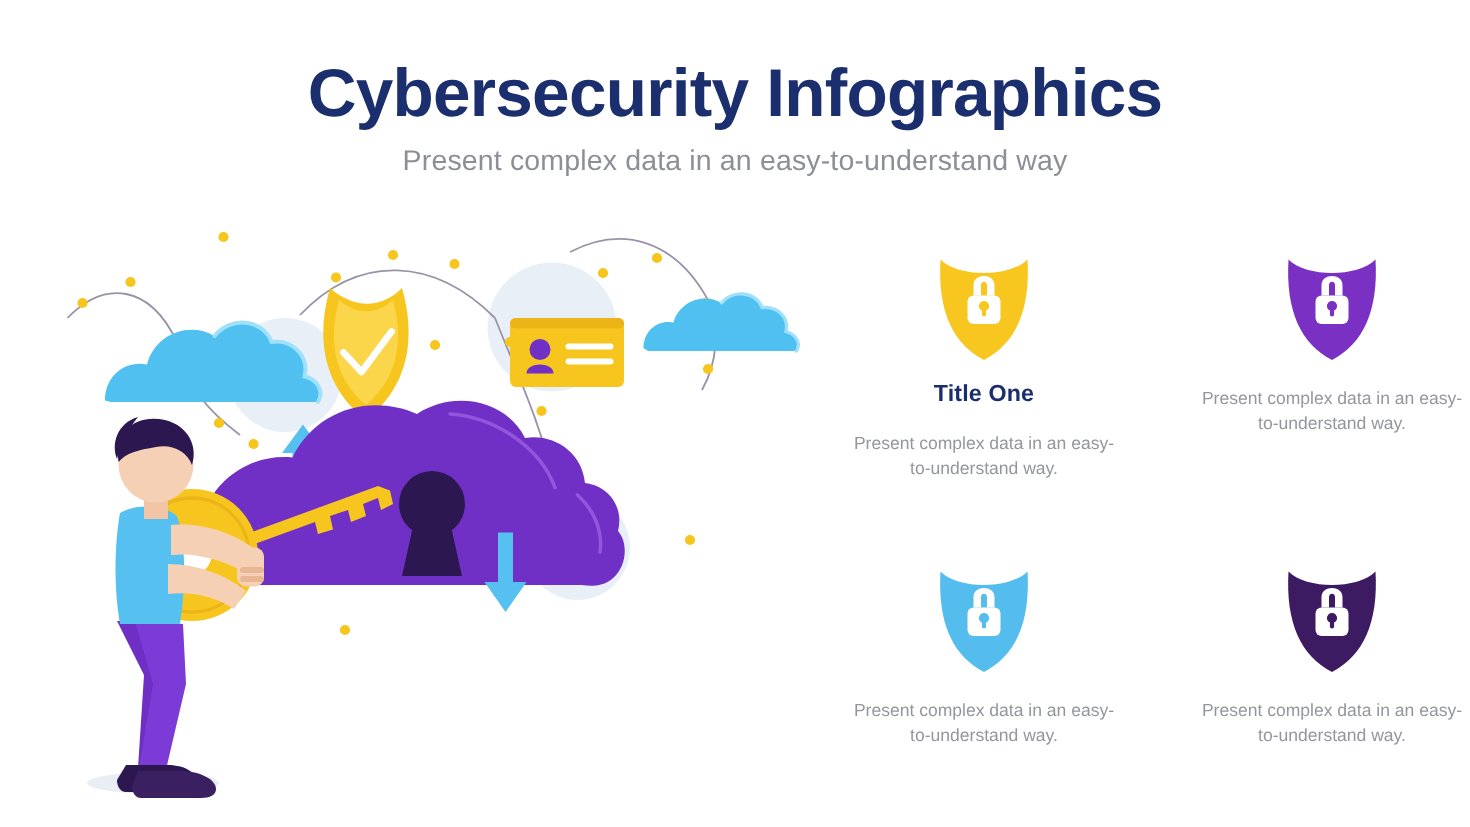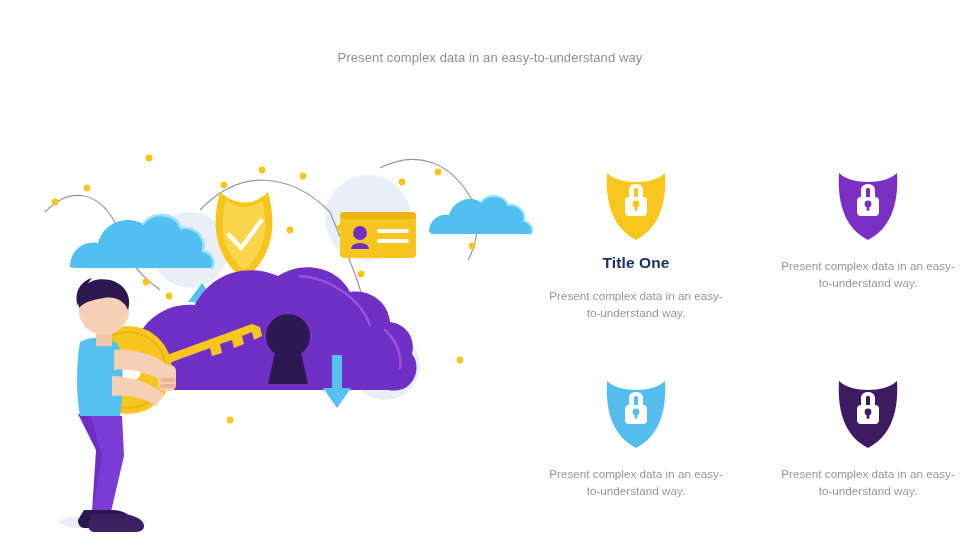"Cybersecurity Infographics" h1.title { html: none -> <h1>Cybersecurity Infographics</h1> }
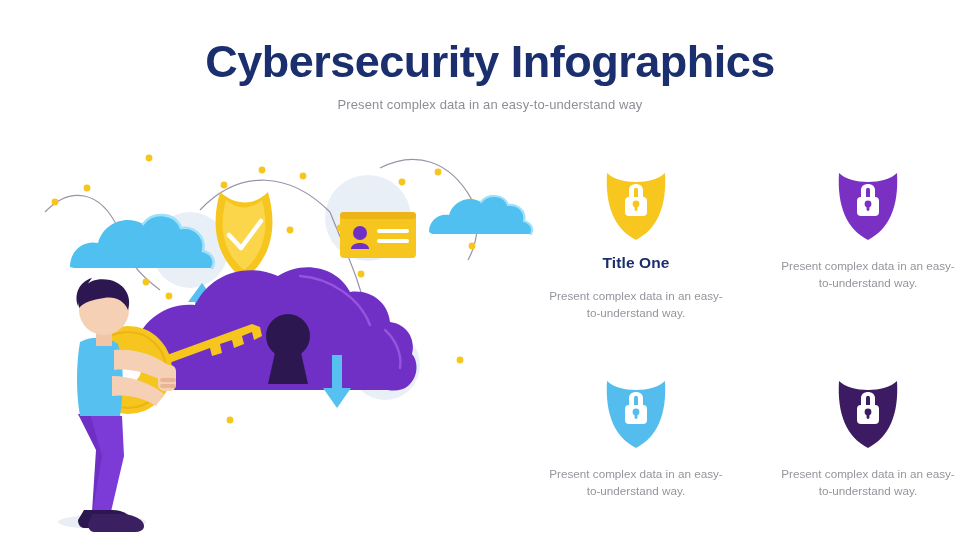"Present complex data in an easy-to-understand way" .subtitle { font-size: 13px -> 19px }
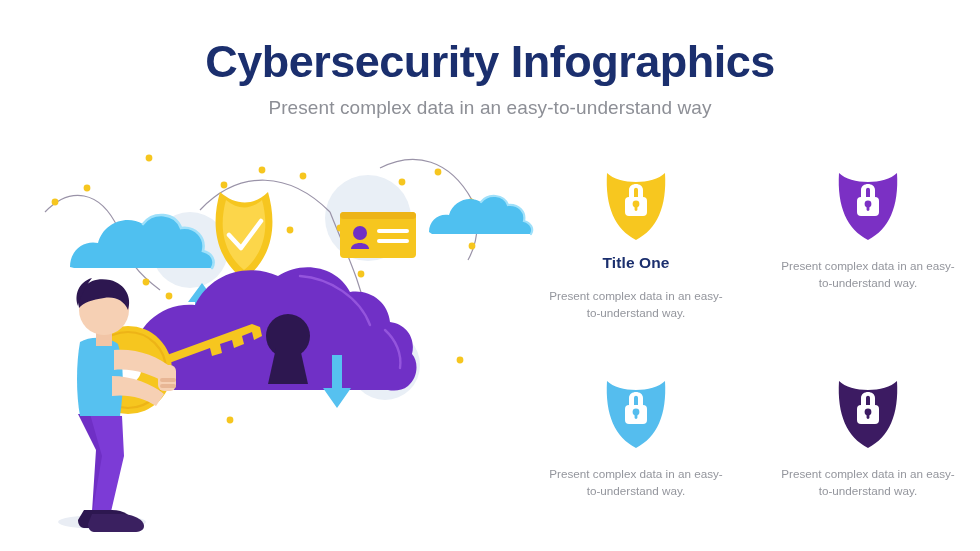"Title One" .cards { left: 536px -> 556px }
